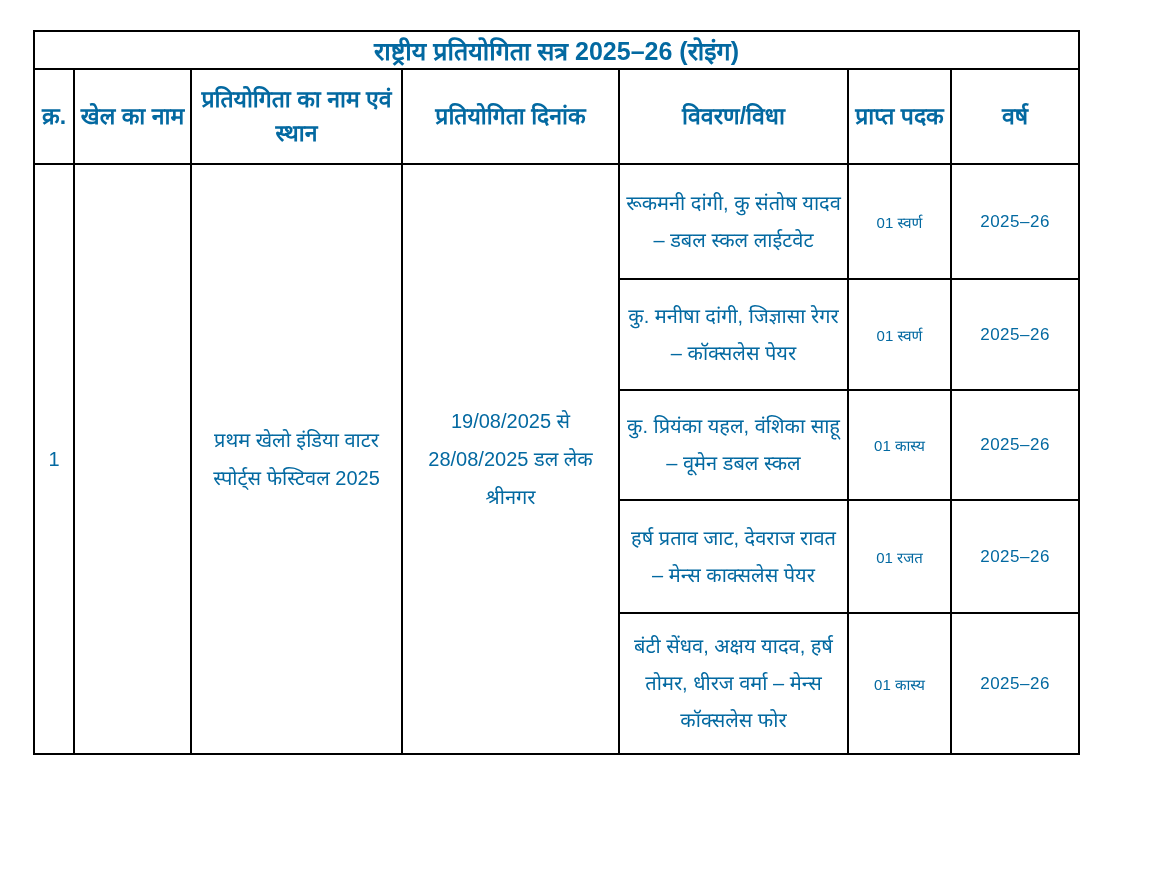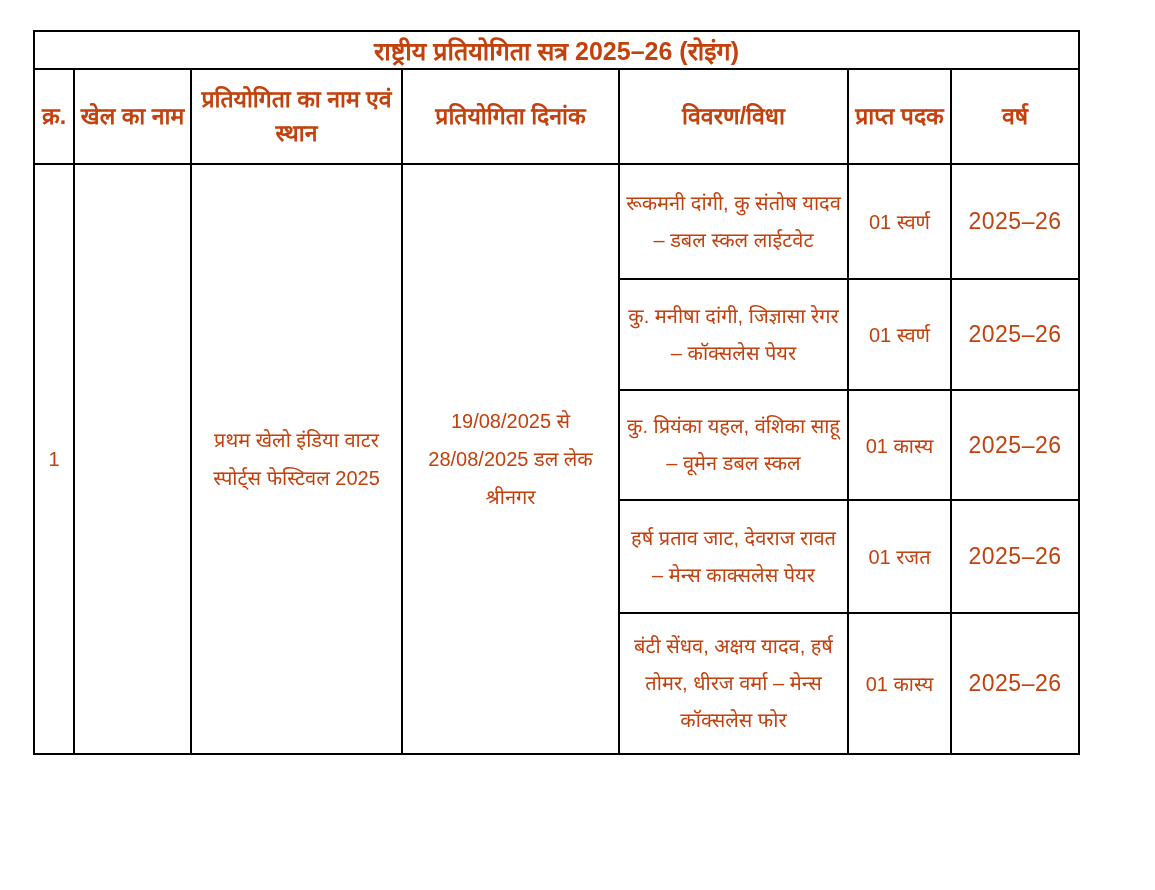"राष्ट्रीय प्रतियोगिता सत्र 2025–26" table.comp-table { color: #c2410c -> #0369a1 }
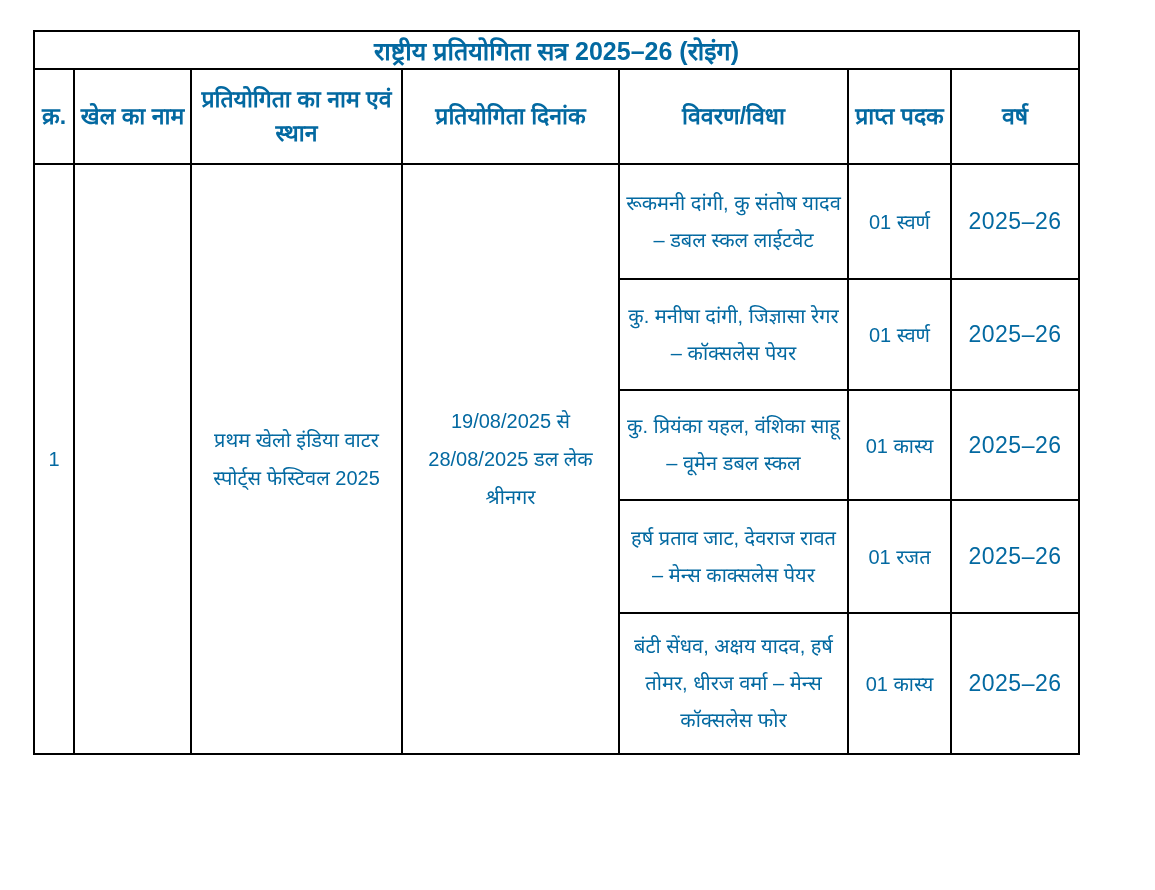"01 स्वर्ण" td.cell-medal { font-size: 20px -> 15px }
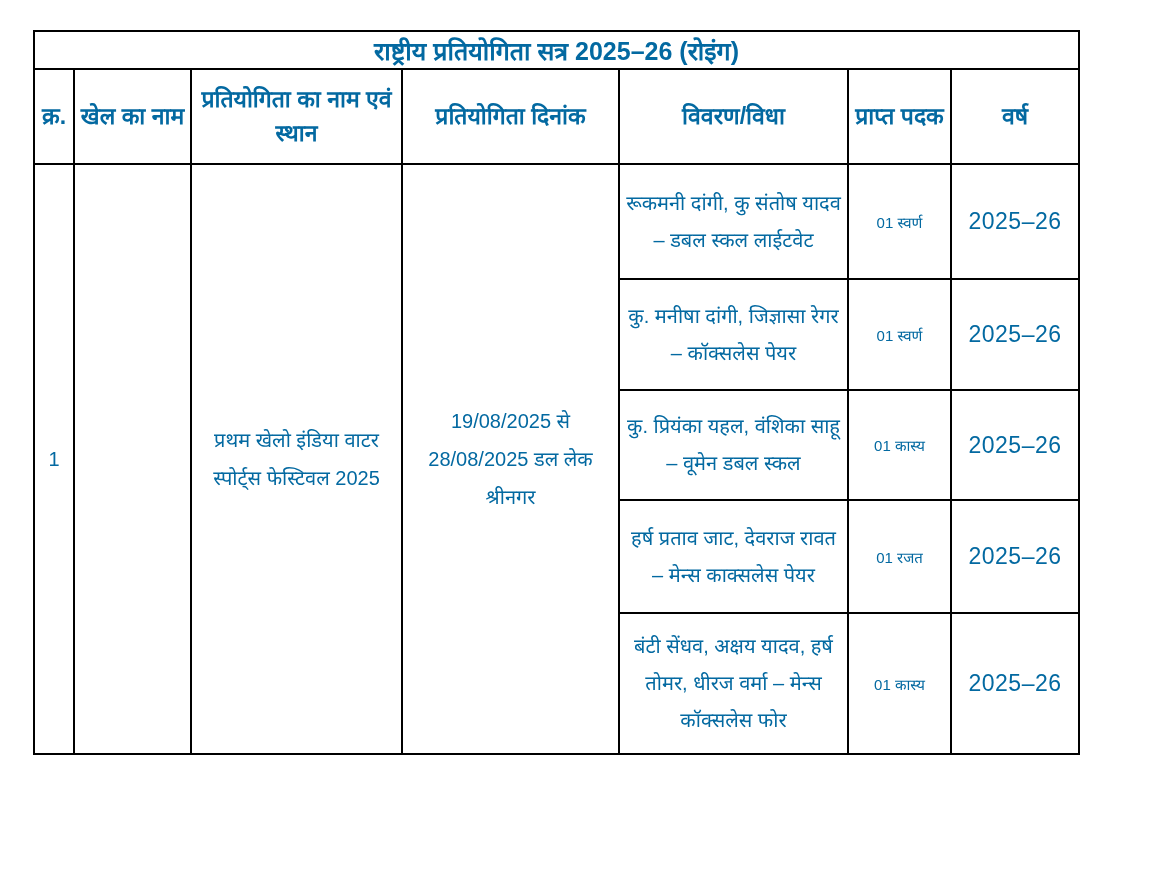"2025–26" td.cell-year { font-size: 23px -> 17px }
